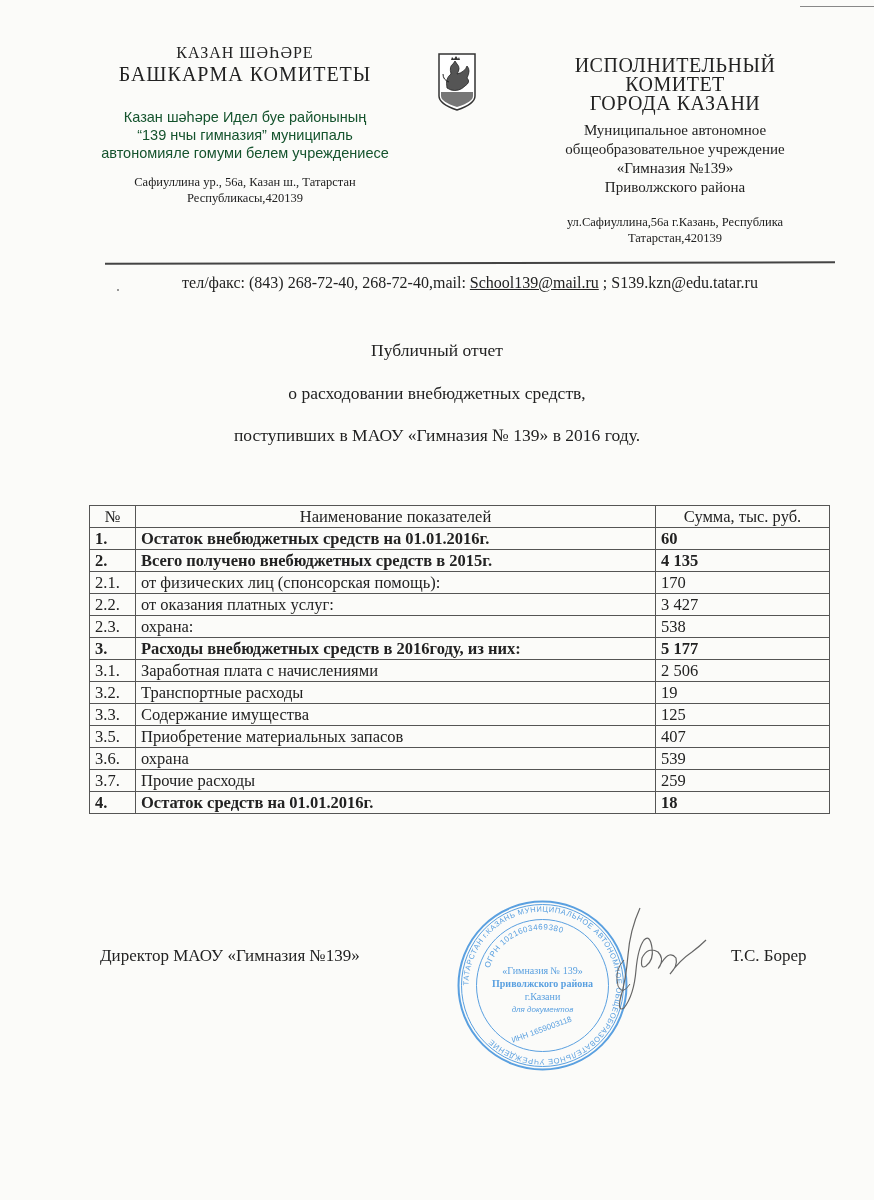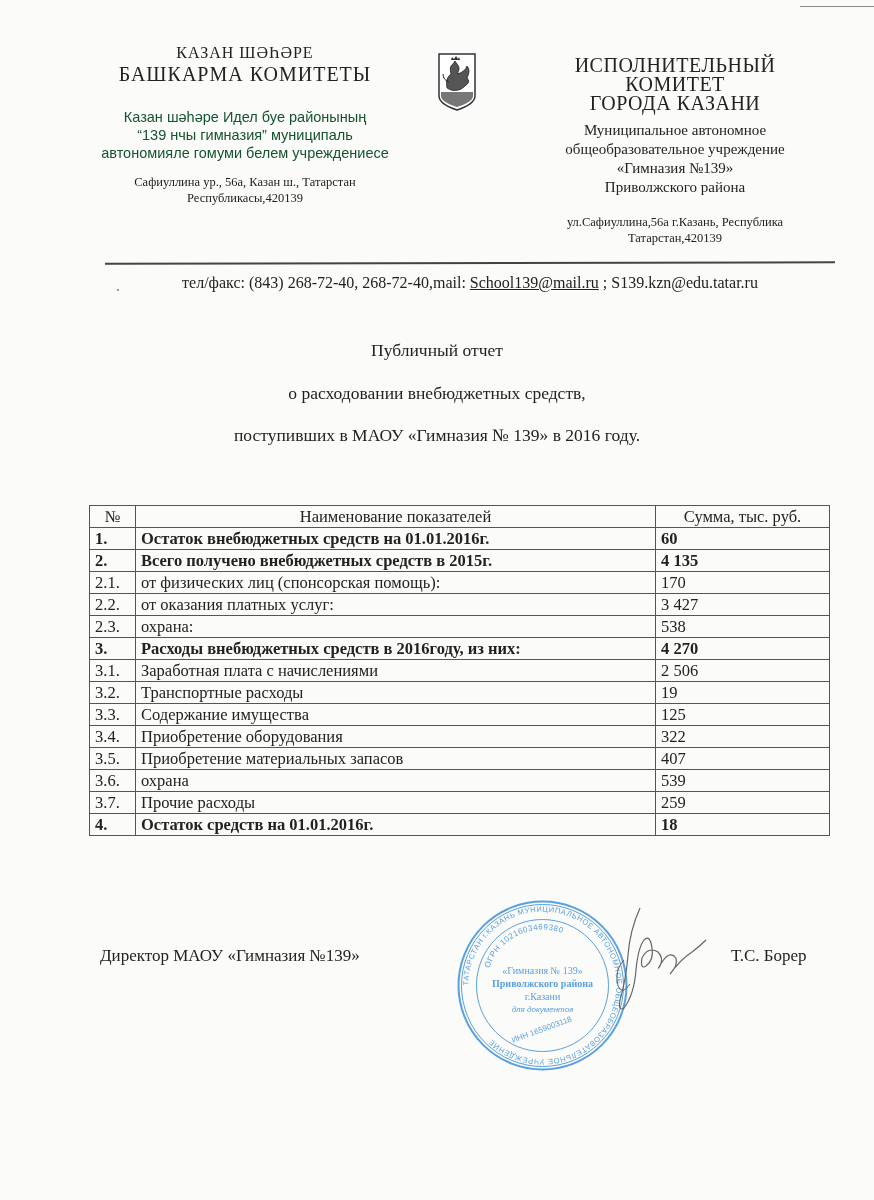"4 270" td.sum { text: 4 270 -> 5 177 }
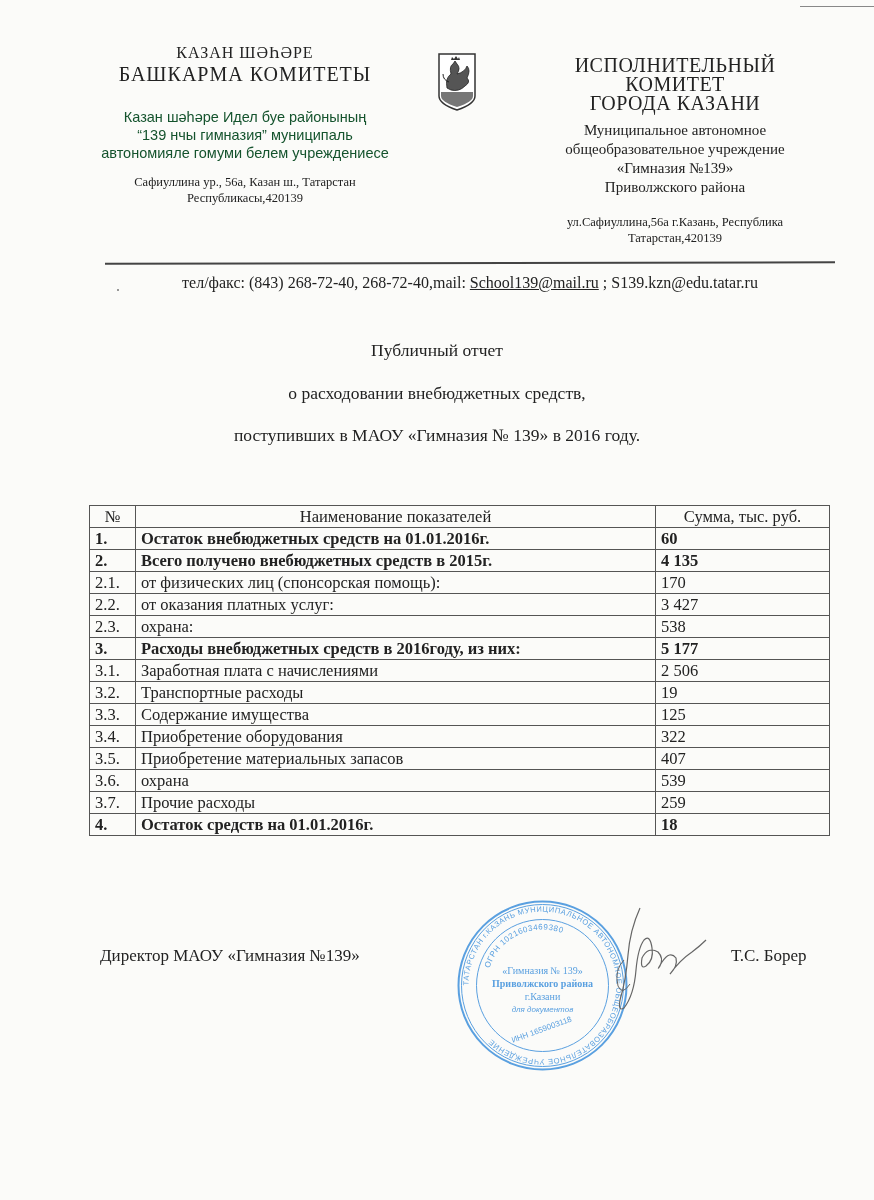"3.4." tr { html: <tr> <td>3.4.</td> <td>Приобретение оборудования</td> <td>322</td> </tr> -> none }
